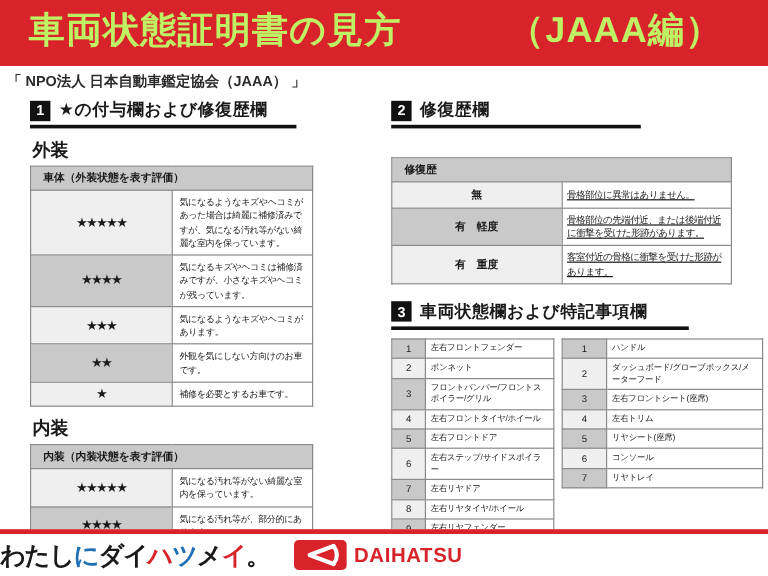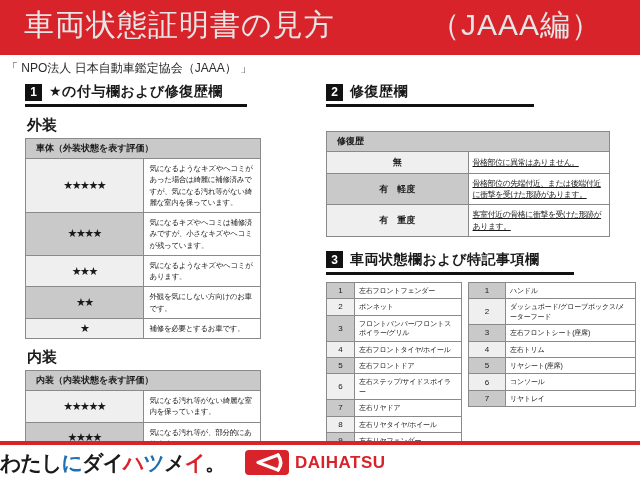"車両状態証明書の見方" .banner { color: #e5e5e5 -> #bef264; font-weight: normal -> bold }
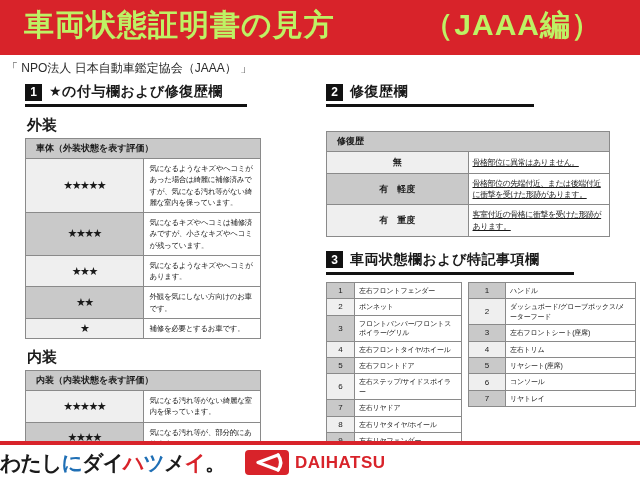"「 NPO法人 日本自動車鑑定協会（JAAA） 」" .subtitle { font-weight: normal -> bold }
